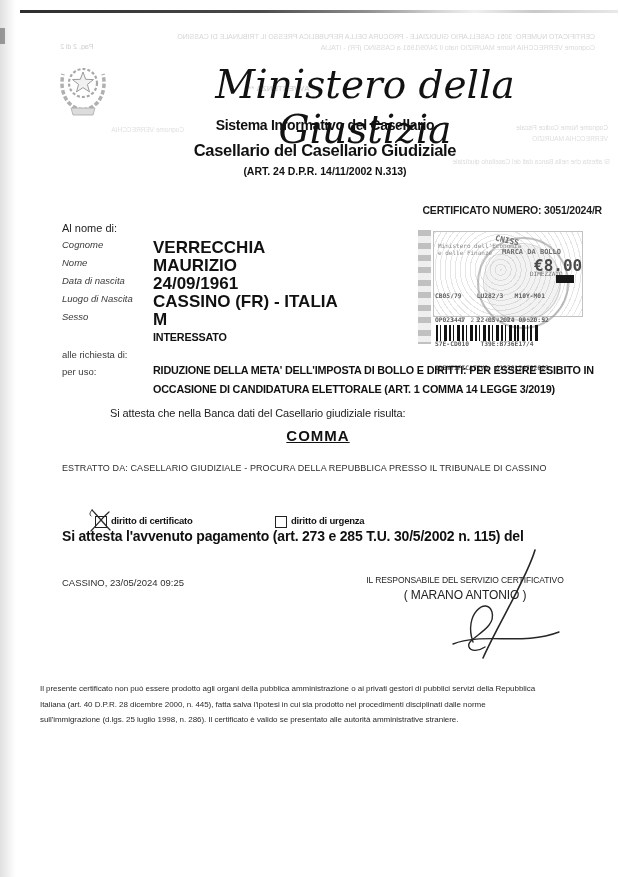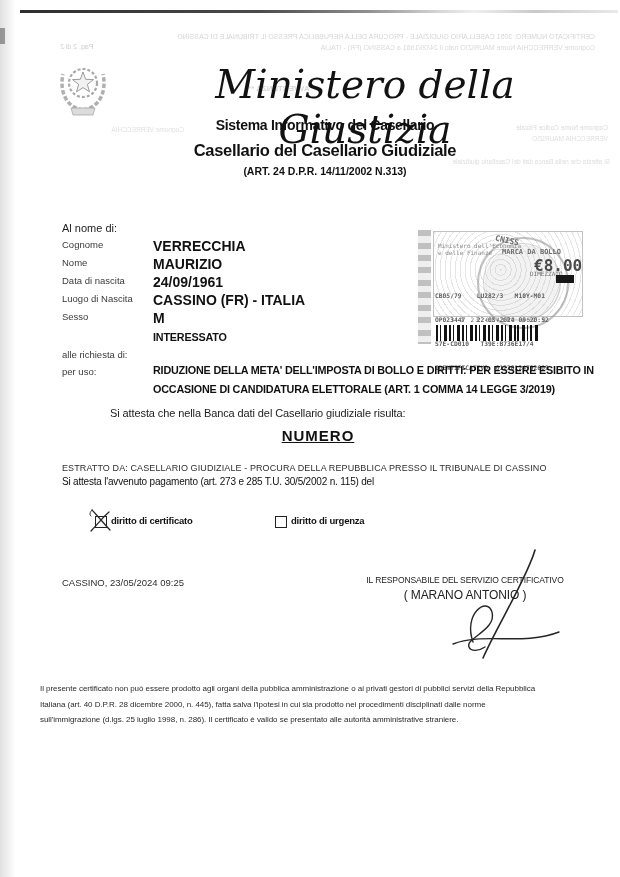"CERTIFICATO NUMERO: 3051/2024/R" div.cert-number { html: none -> <div>CERTIFICATO NUMERO: 3051/2024/R</div> }
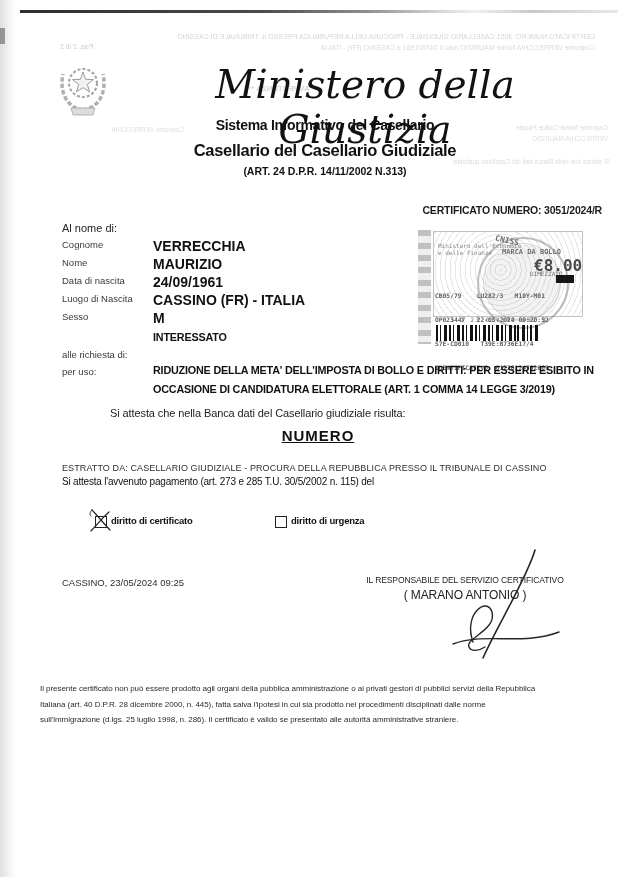"Cognome" .f-label { font-style: none -> italic }
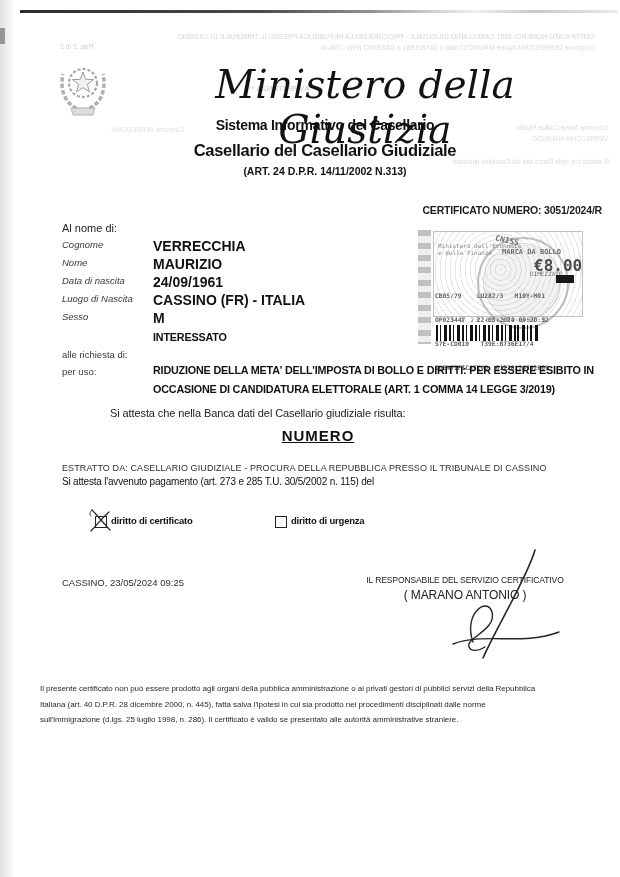"VERRECCHIA" .f-value { font-size: 14px -> 17px }
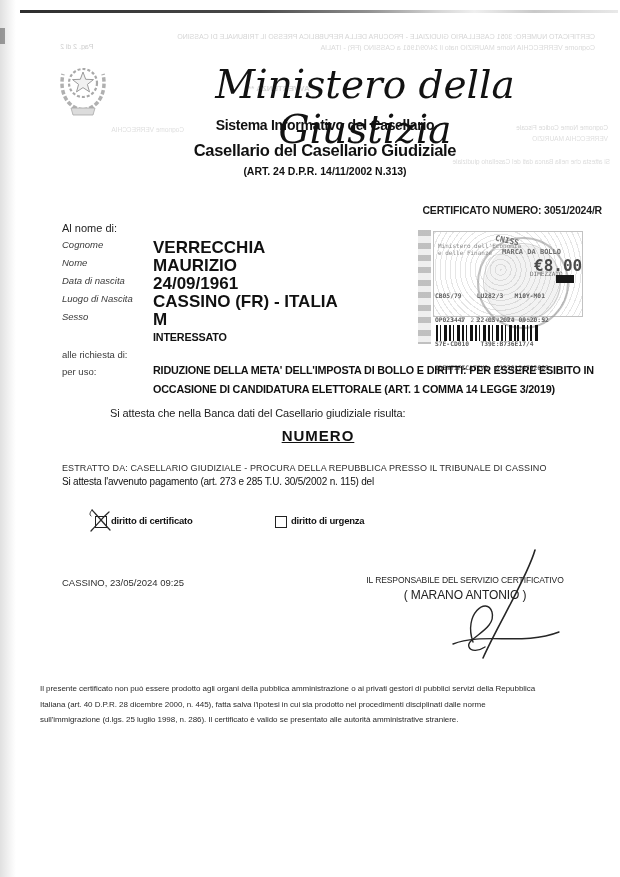"NUMERO" div.nulla { text: NUMERO -> COMMA }
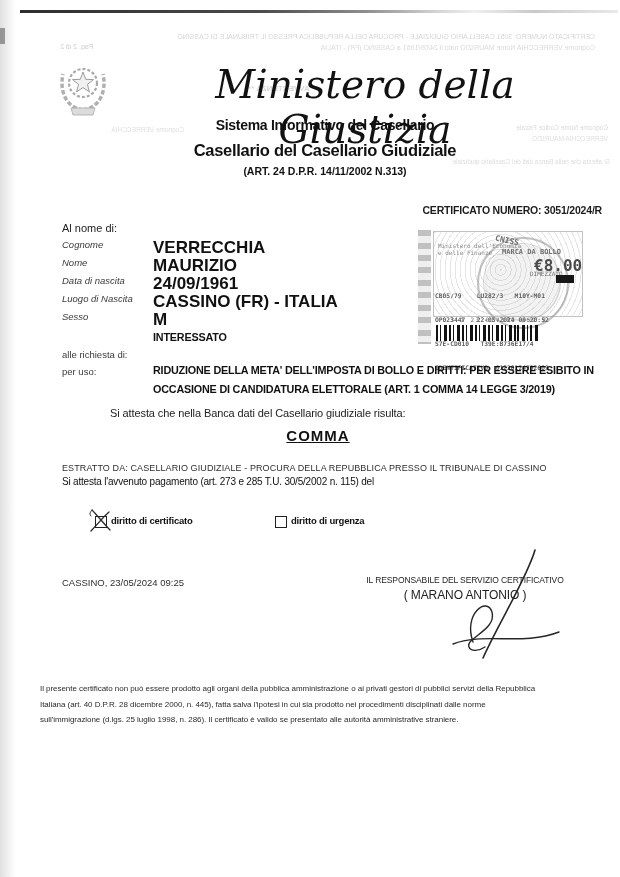"Si attesta l'avvenuto pagamento (art." .pay-line { font-size: 10px -> 14px; font-weight: normal -> bold; top: 476px -> 528px }
